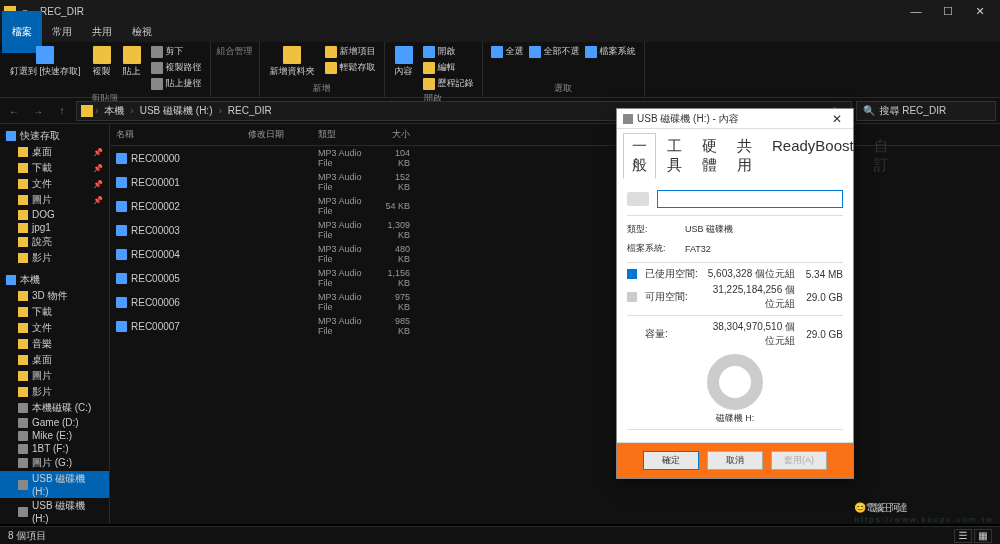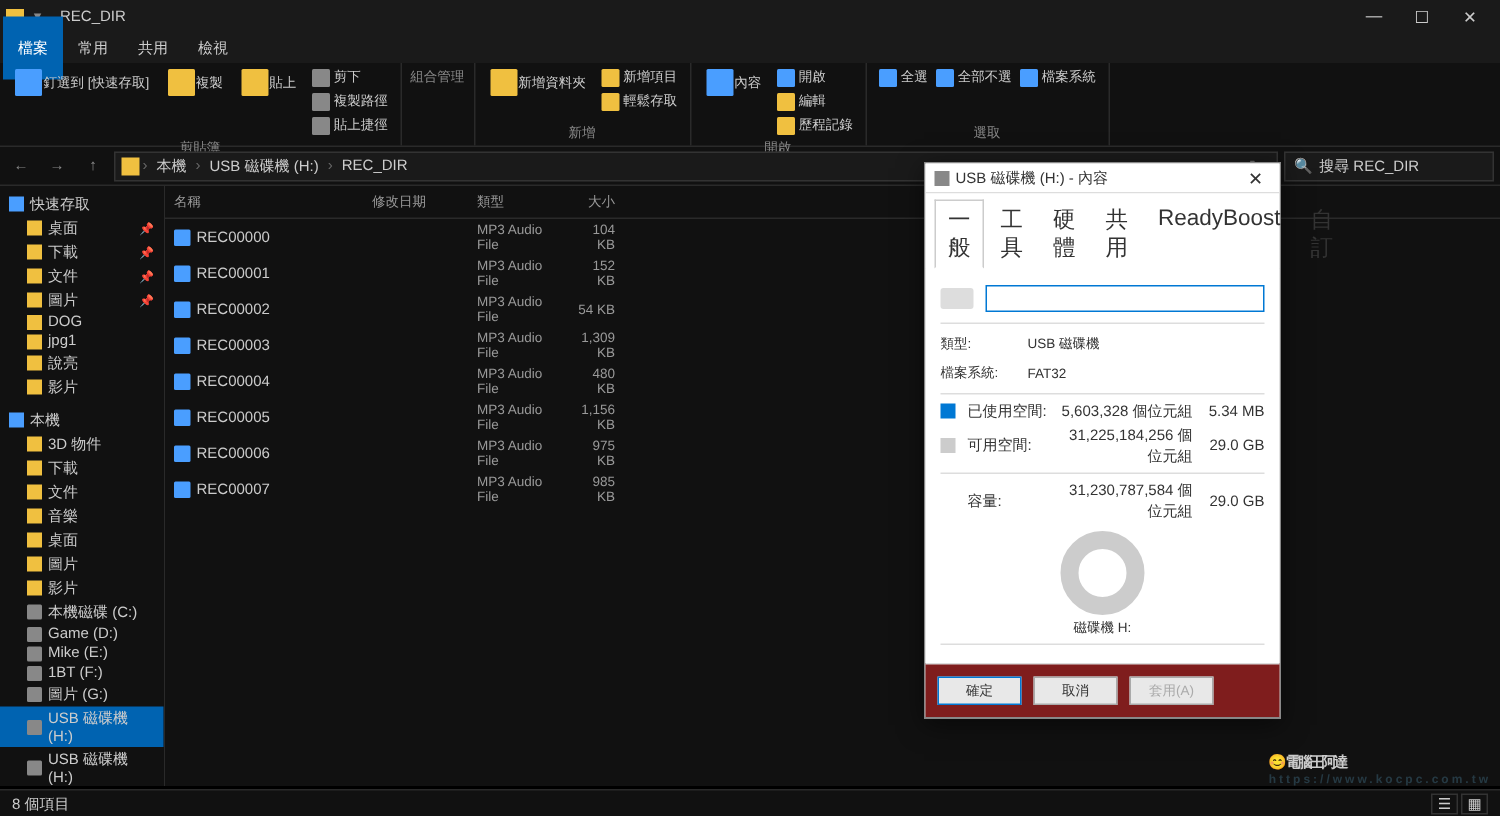"釘選到 [快速存取]" .rbtn { flex-direction: row -> column }
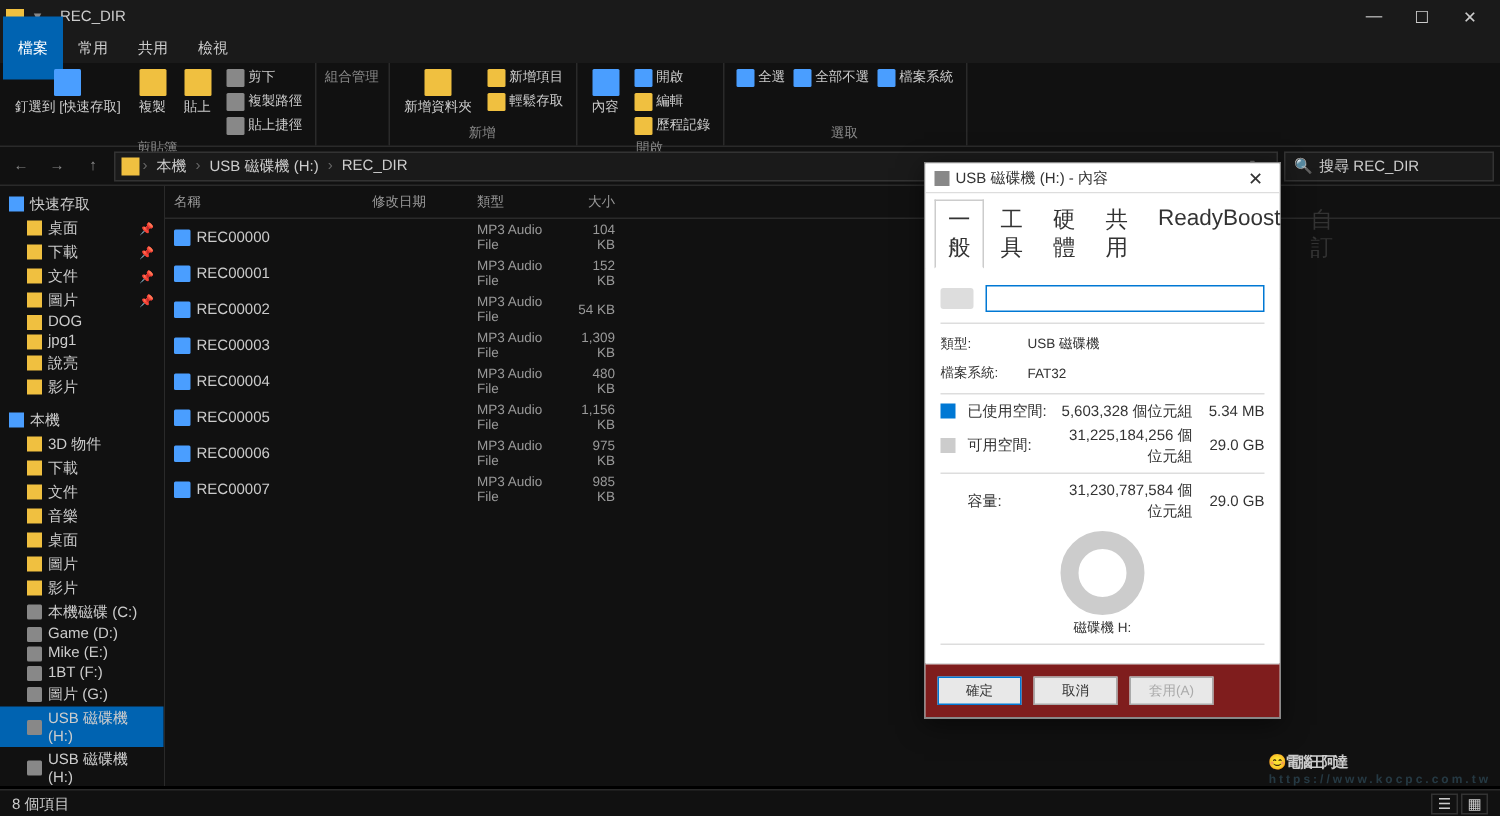"31,230,787,584 個位元組" div.r { text: 31,230,787,584 -> 38,304,970,510 }
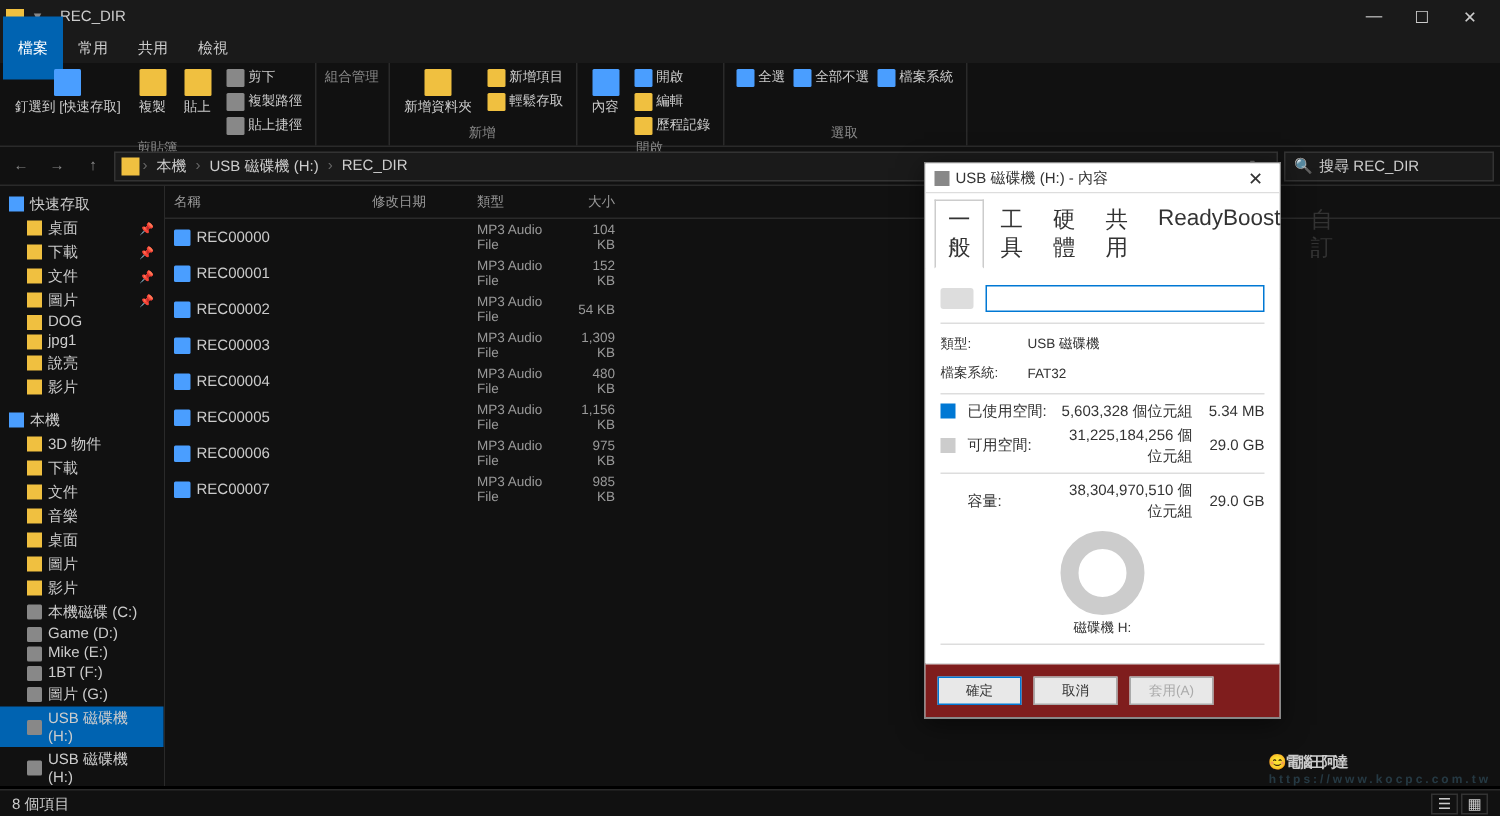"確定" .dbtns { background: #7f1d1d -> #f97316; justify-content: flex-start -> center }
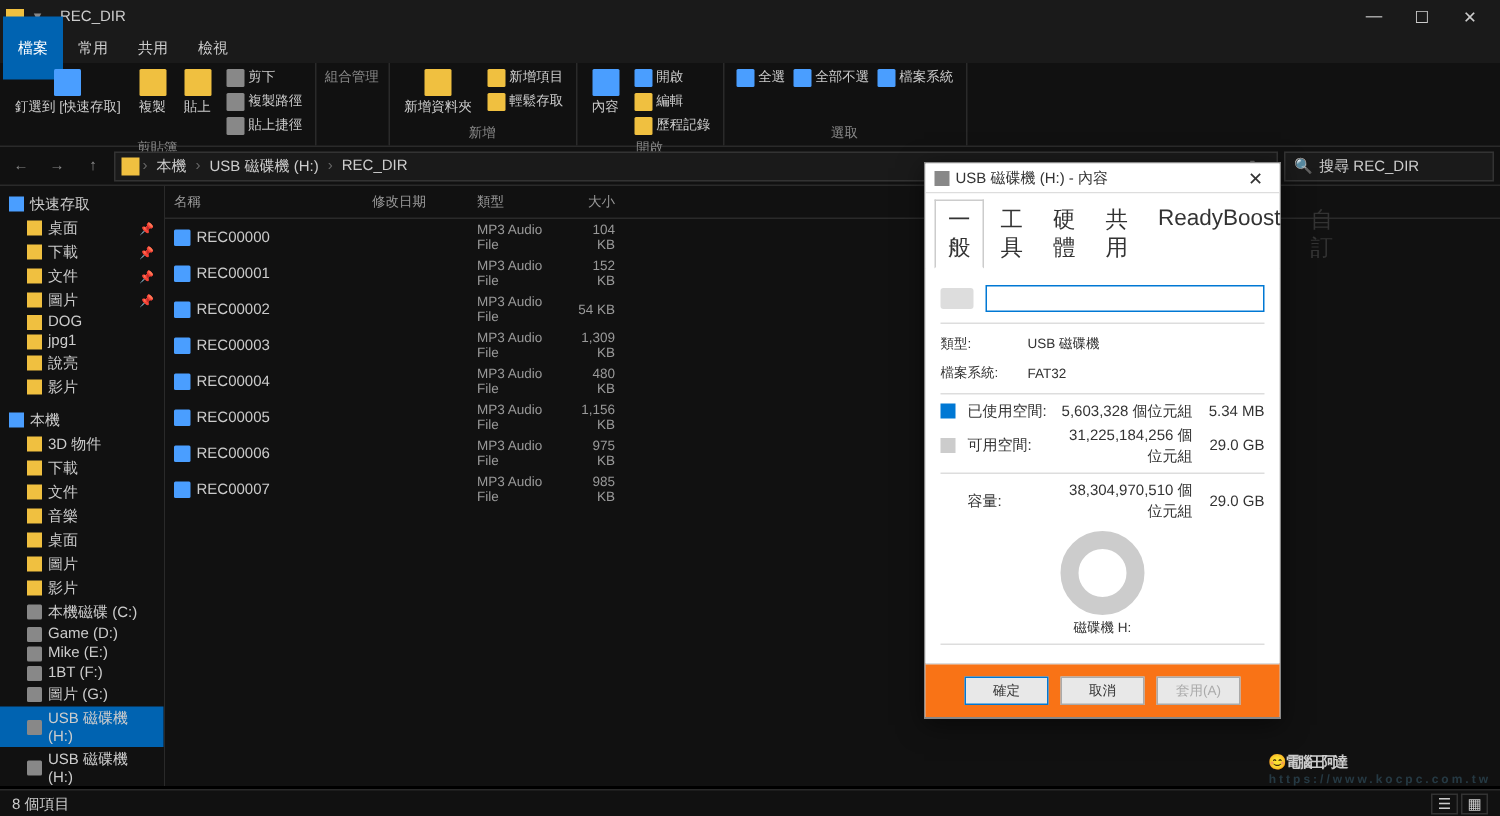"😊 電腦王阿達" .watermark { font-weight: bold -> normal }
